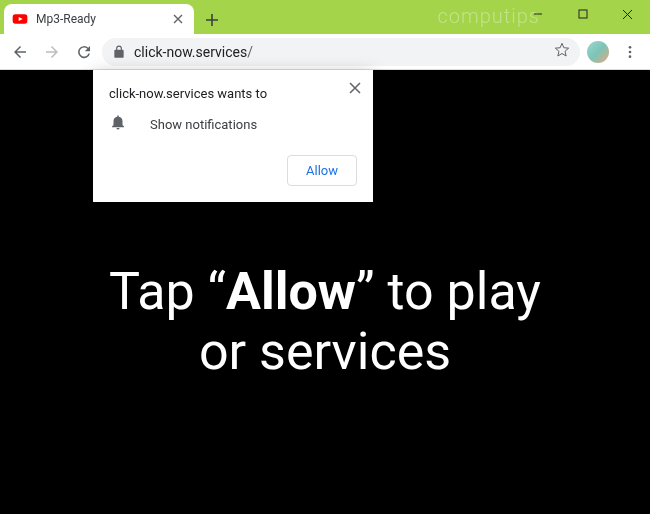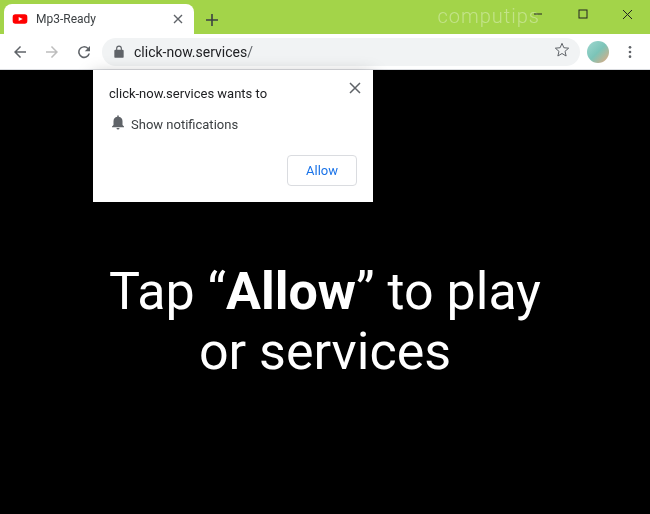"Show notifications" .popup-row { gap: 4px -> 23px }
